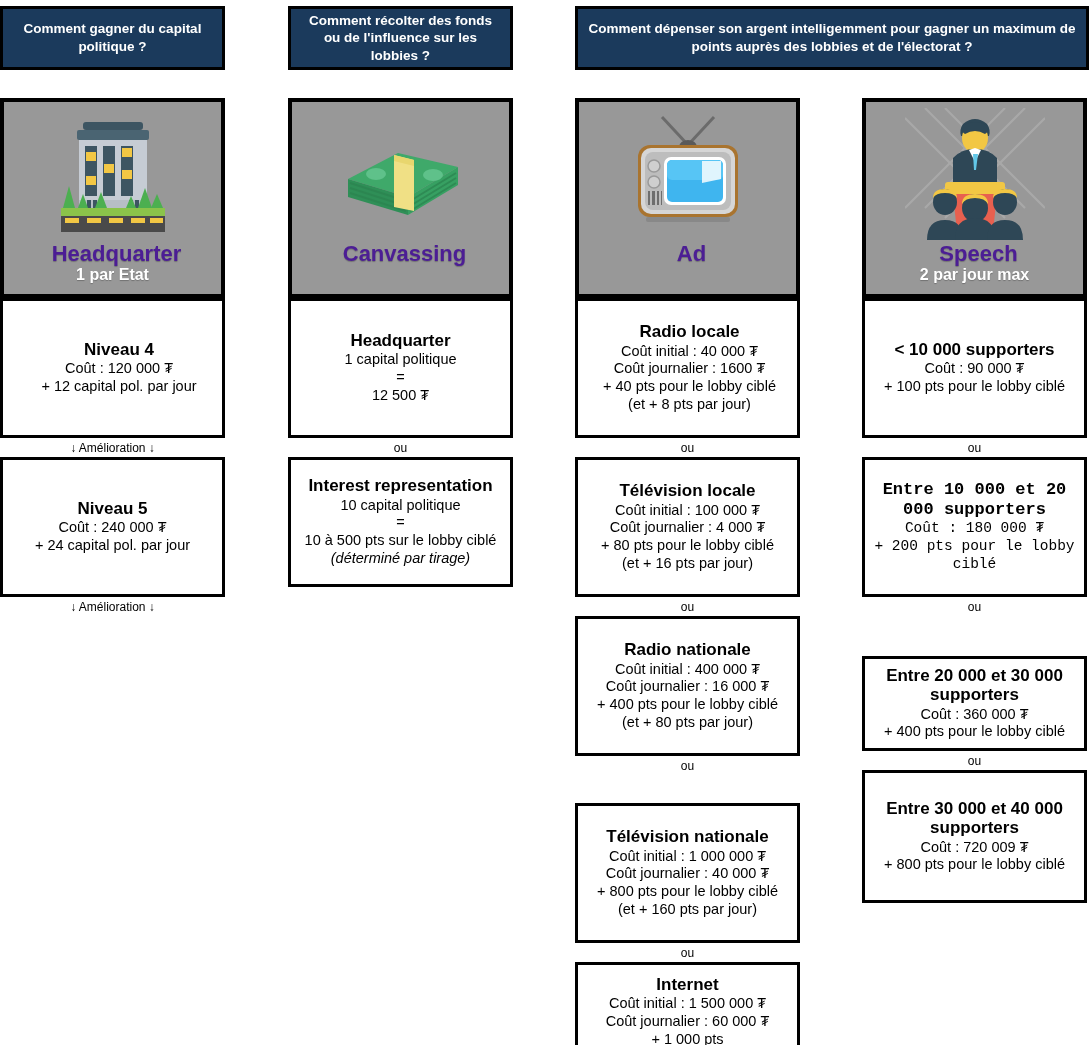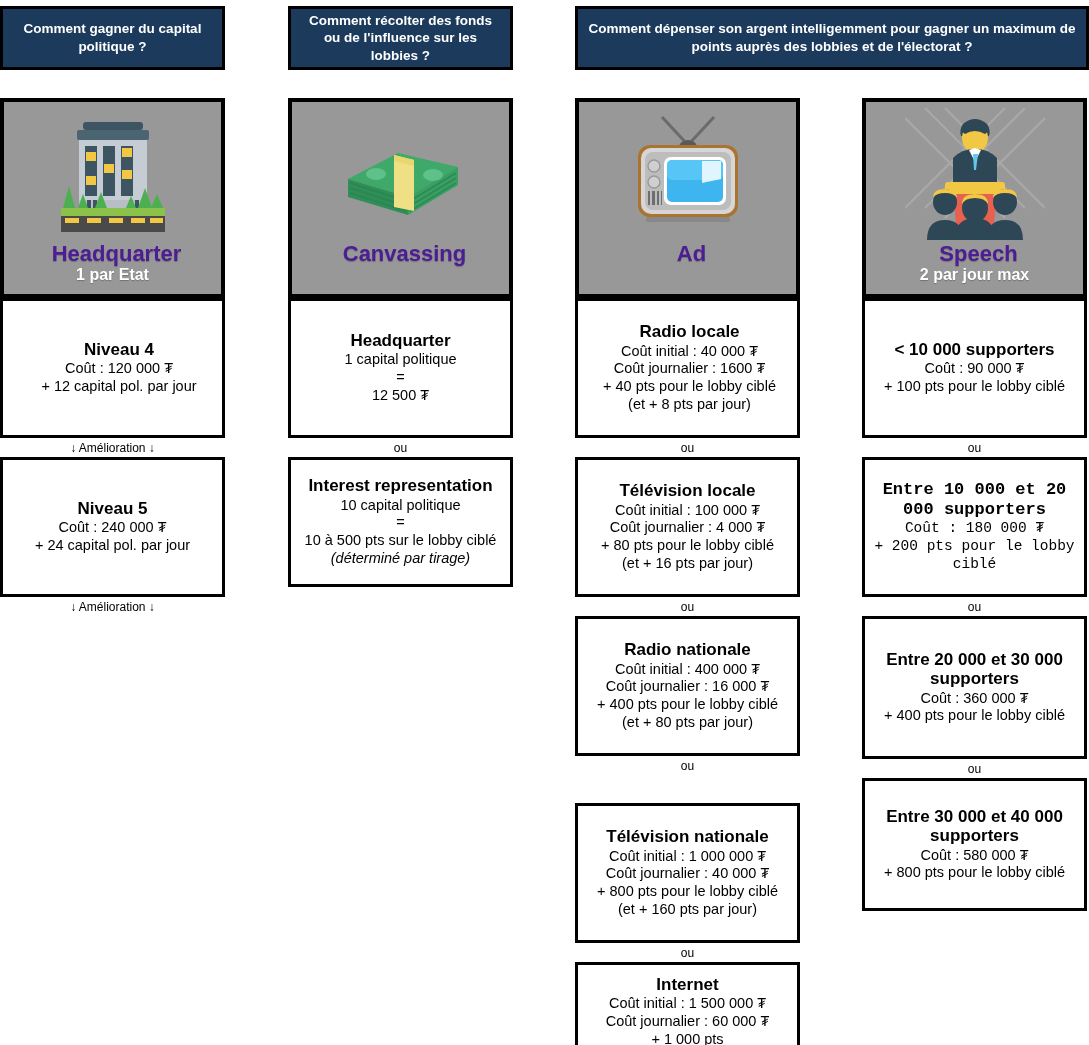"Entre 20 000 et 30" div.text-card { height: 143px -> 95px; margin-top: none -> 40px }
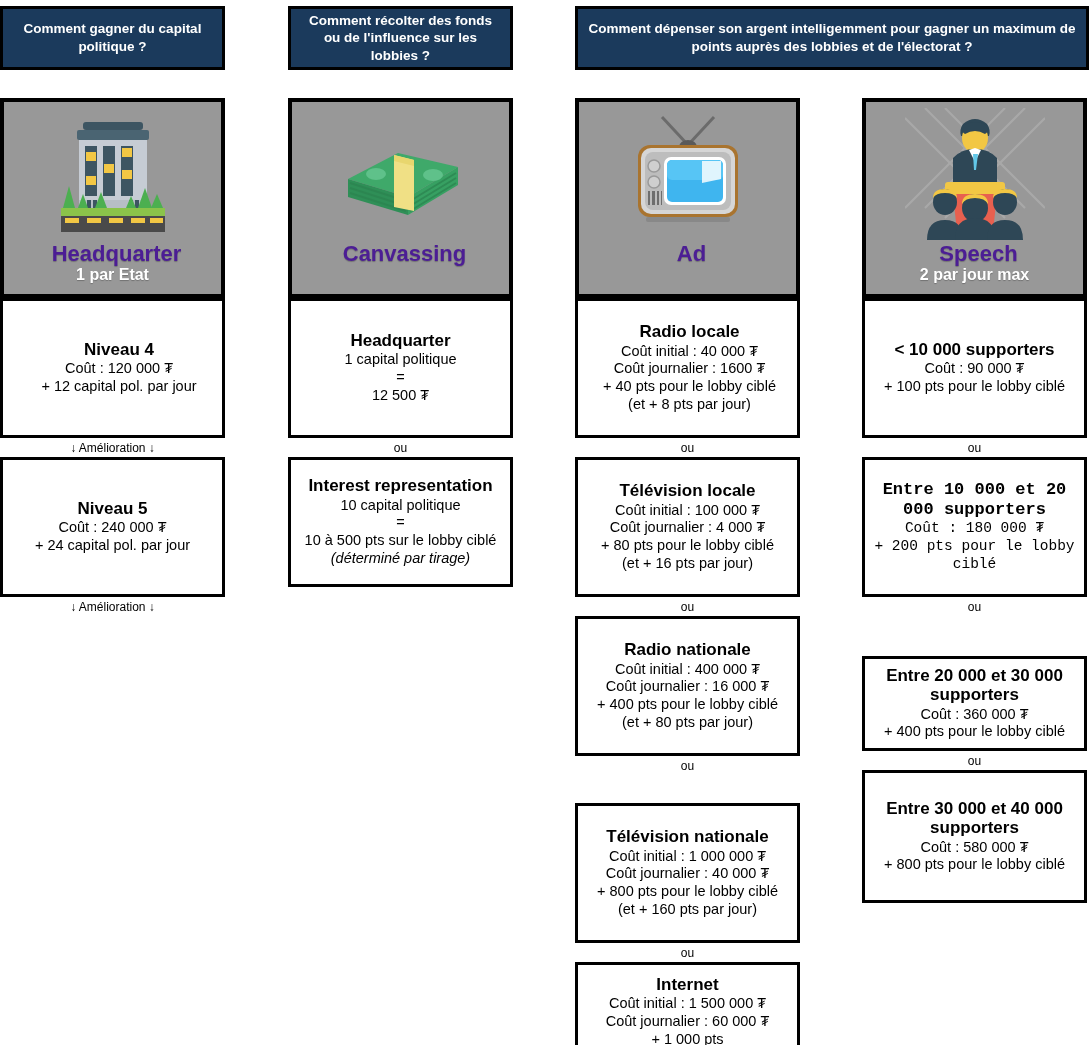"Coût : 580 000 ₮" div.tc-line { text: 580 000 -> 720 009 }
